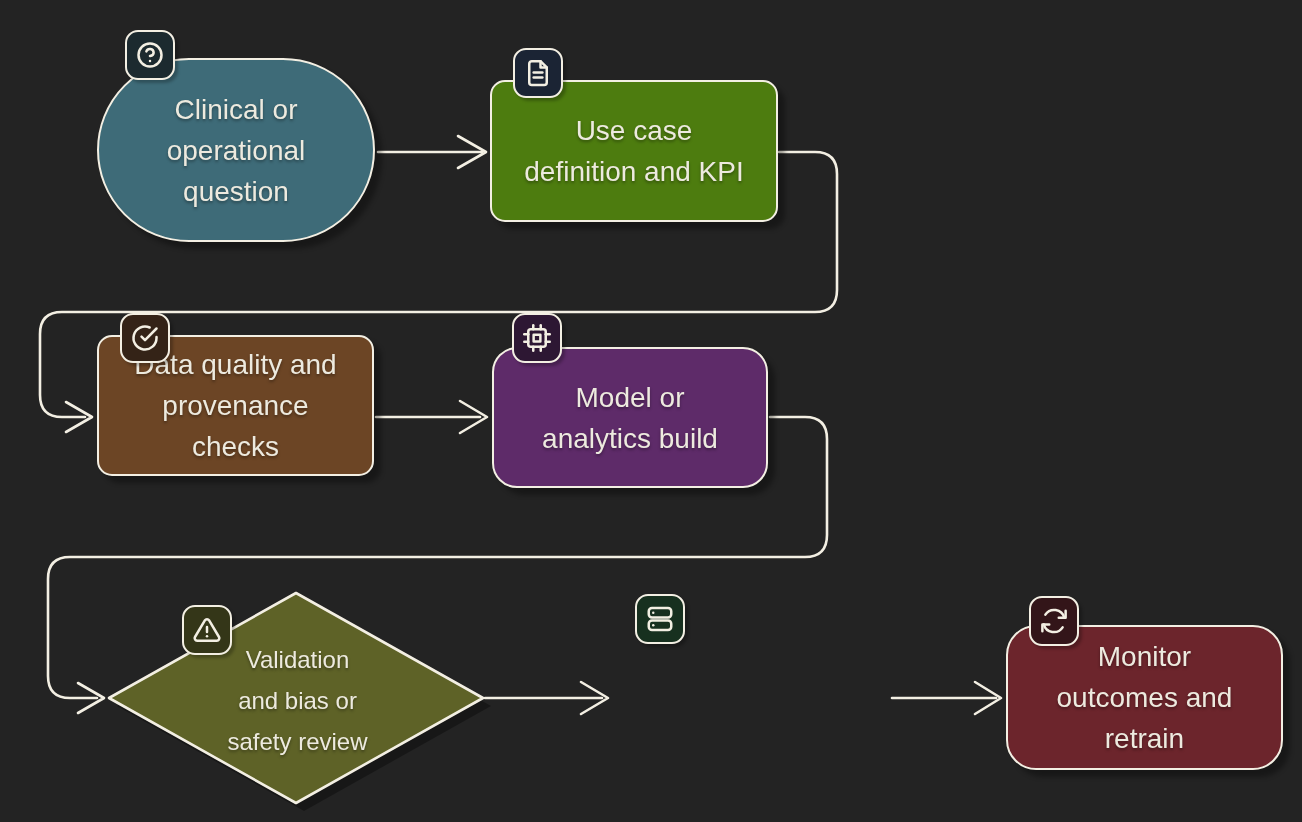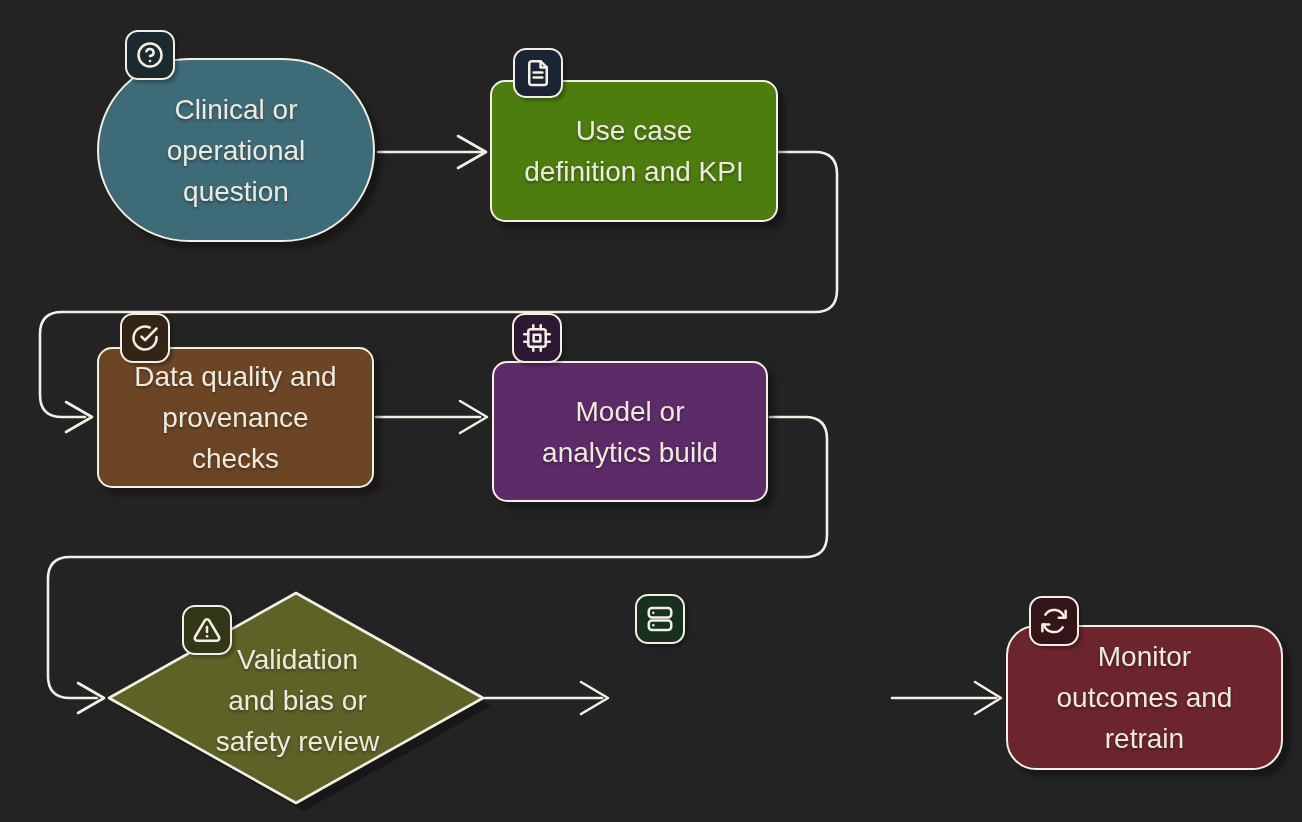"Data quality and" #n-dataquality { top: 347px -> 335px }
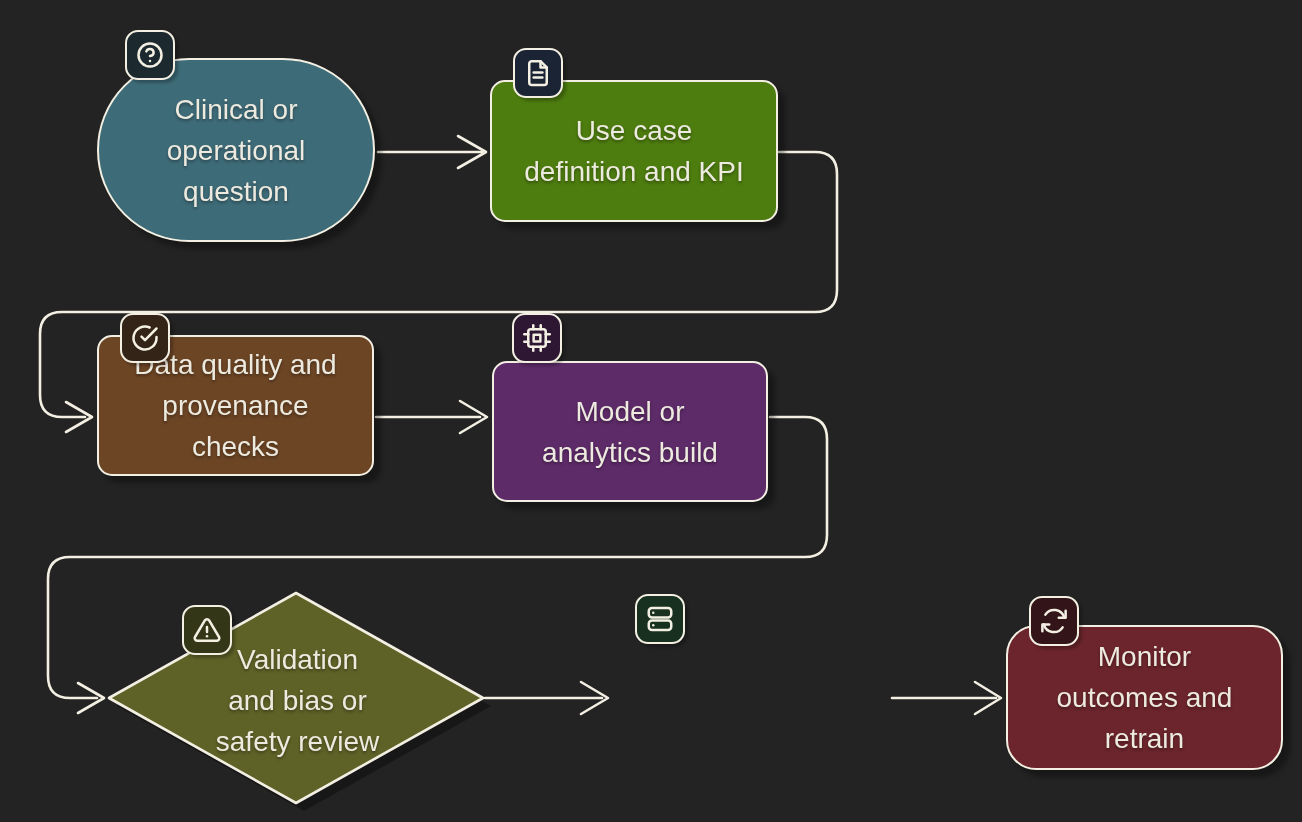"Model or" #n-model { border-radius: none -> 25px; top: 361px -> 347px }
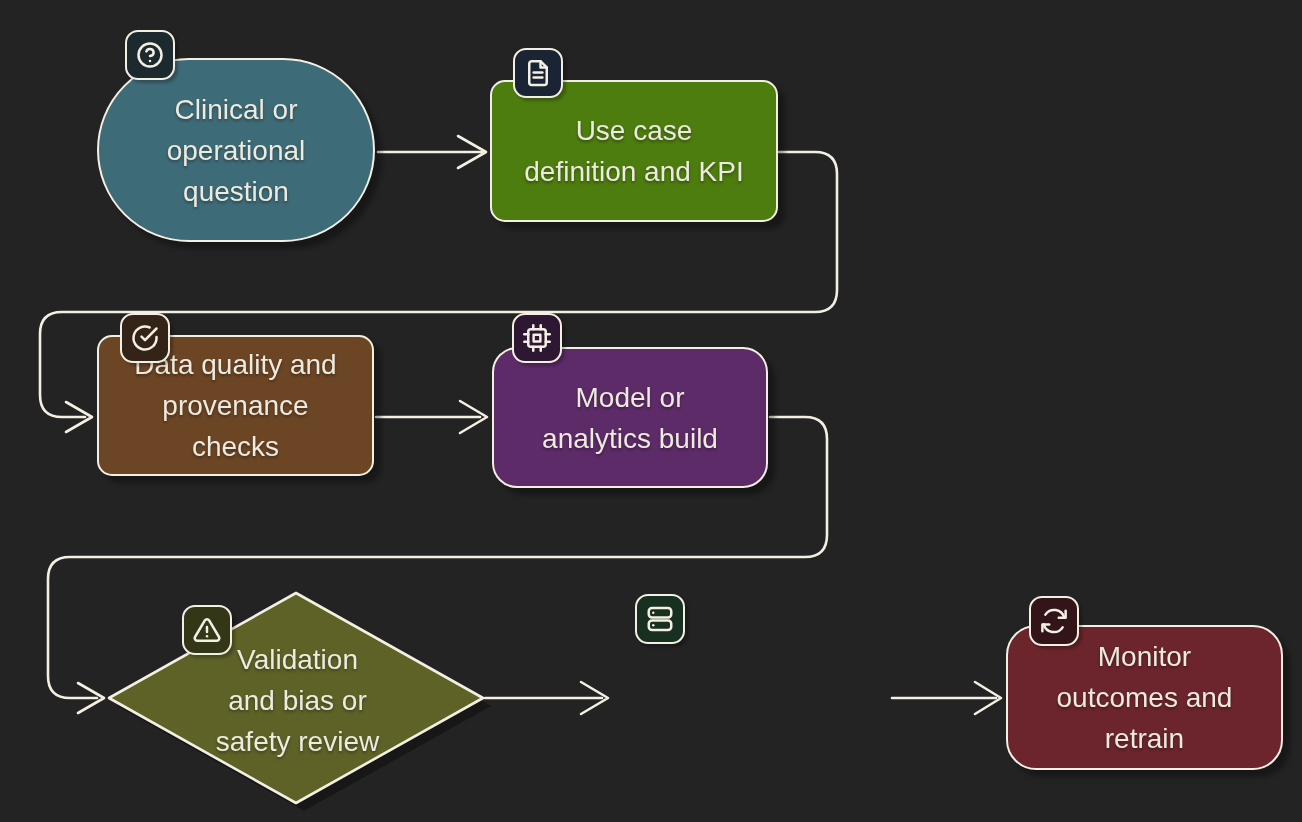"Validation" .diamond-label .label { font-size: 28px -> 24px }
